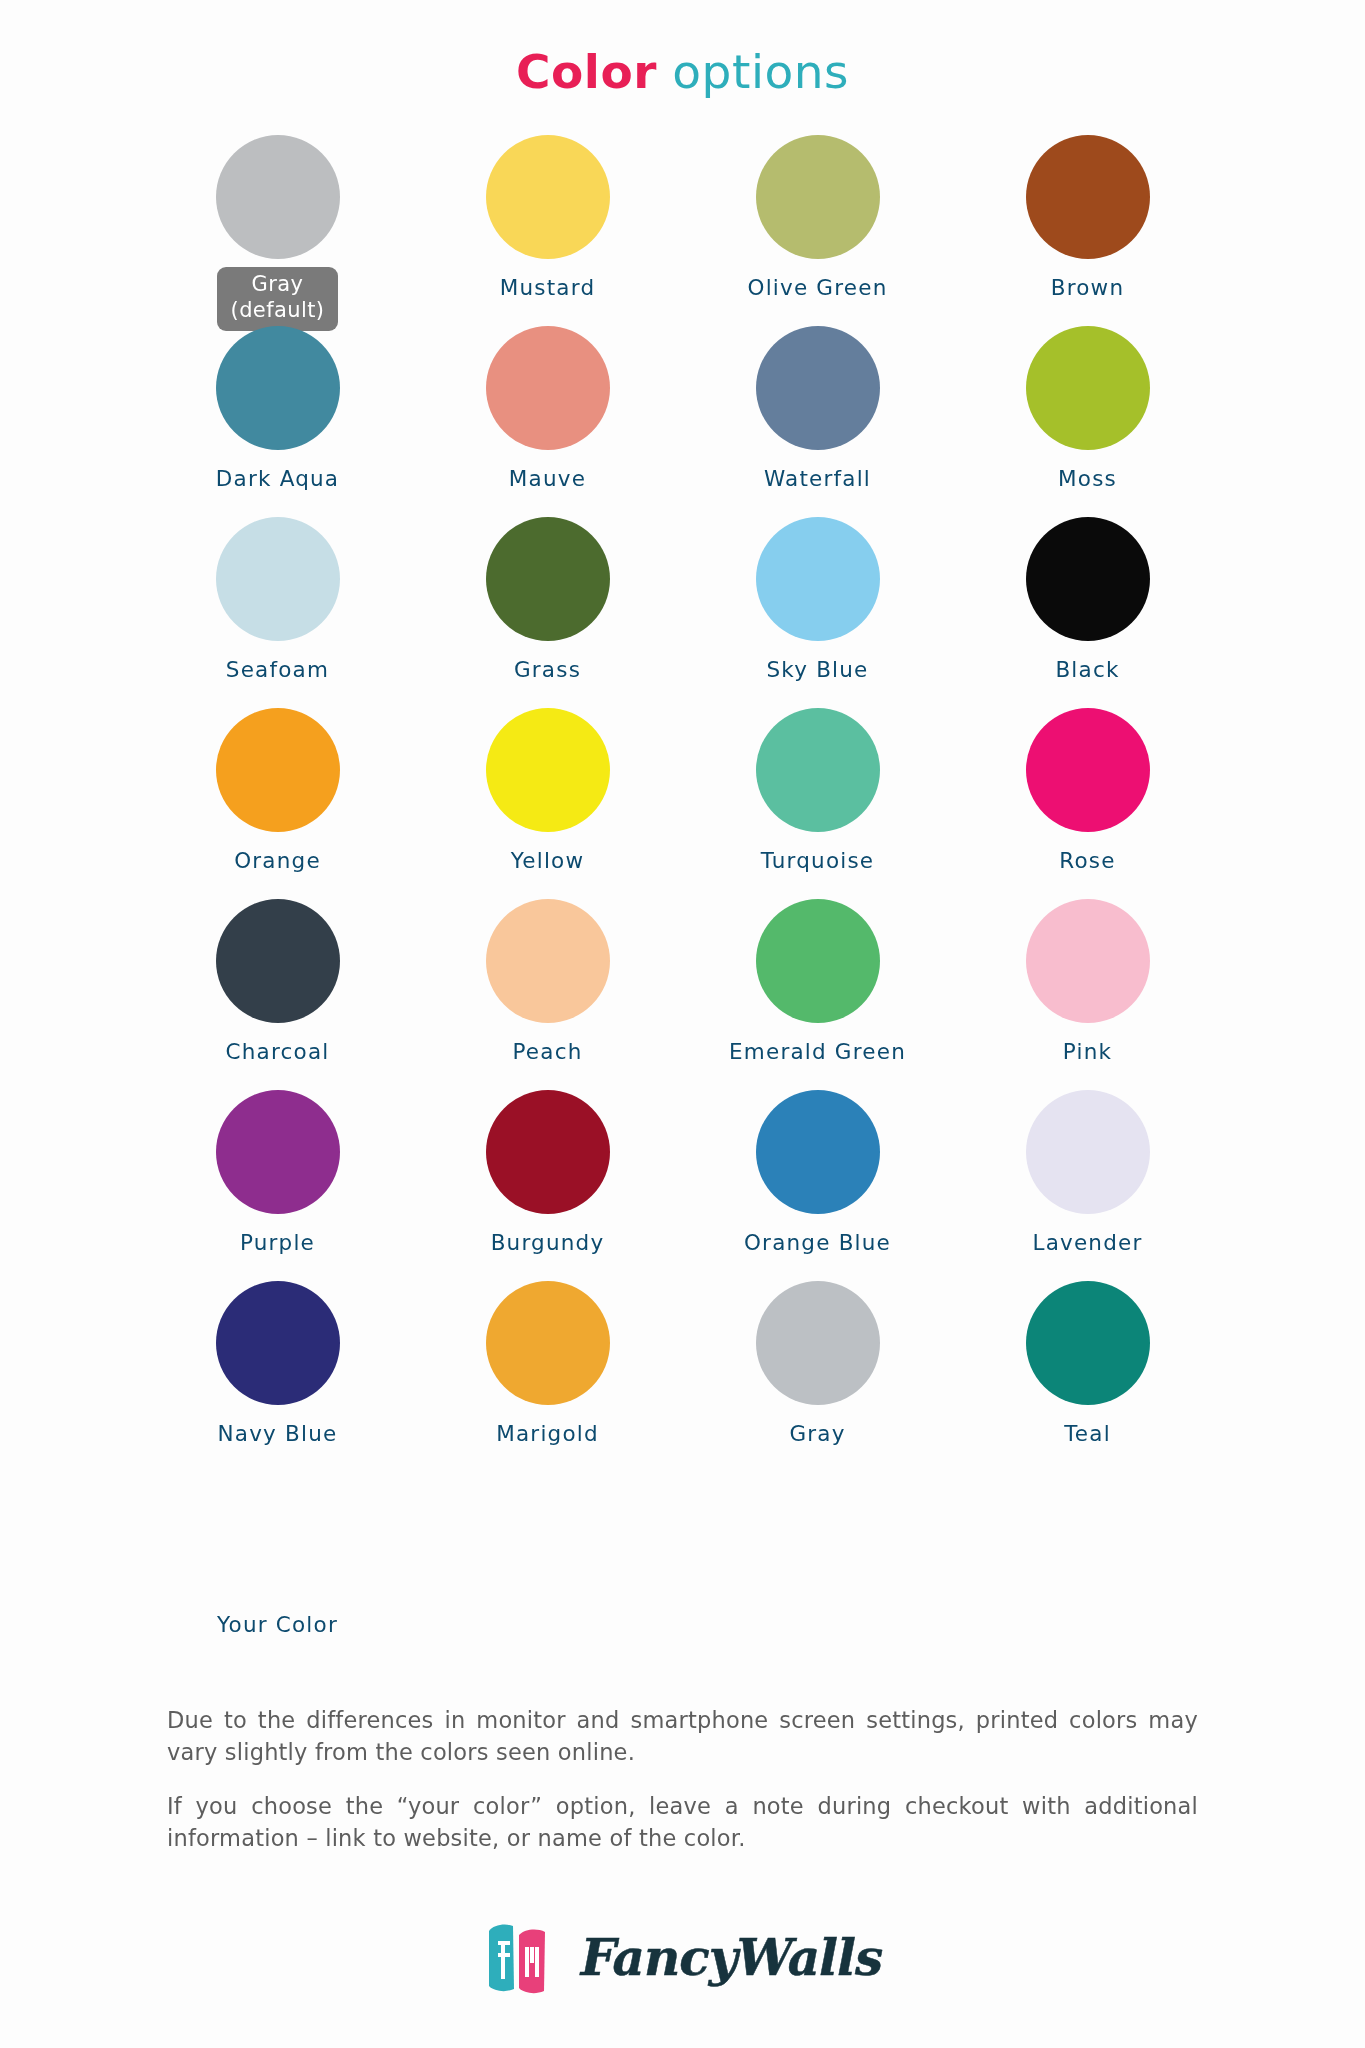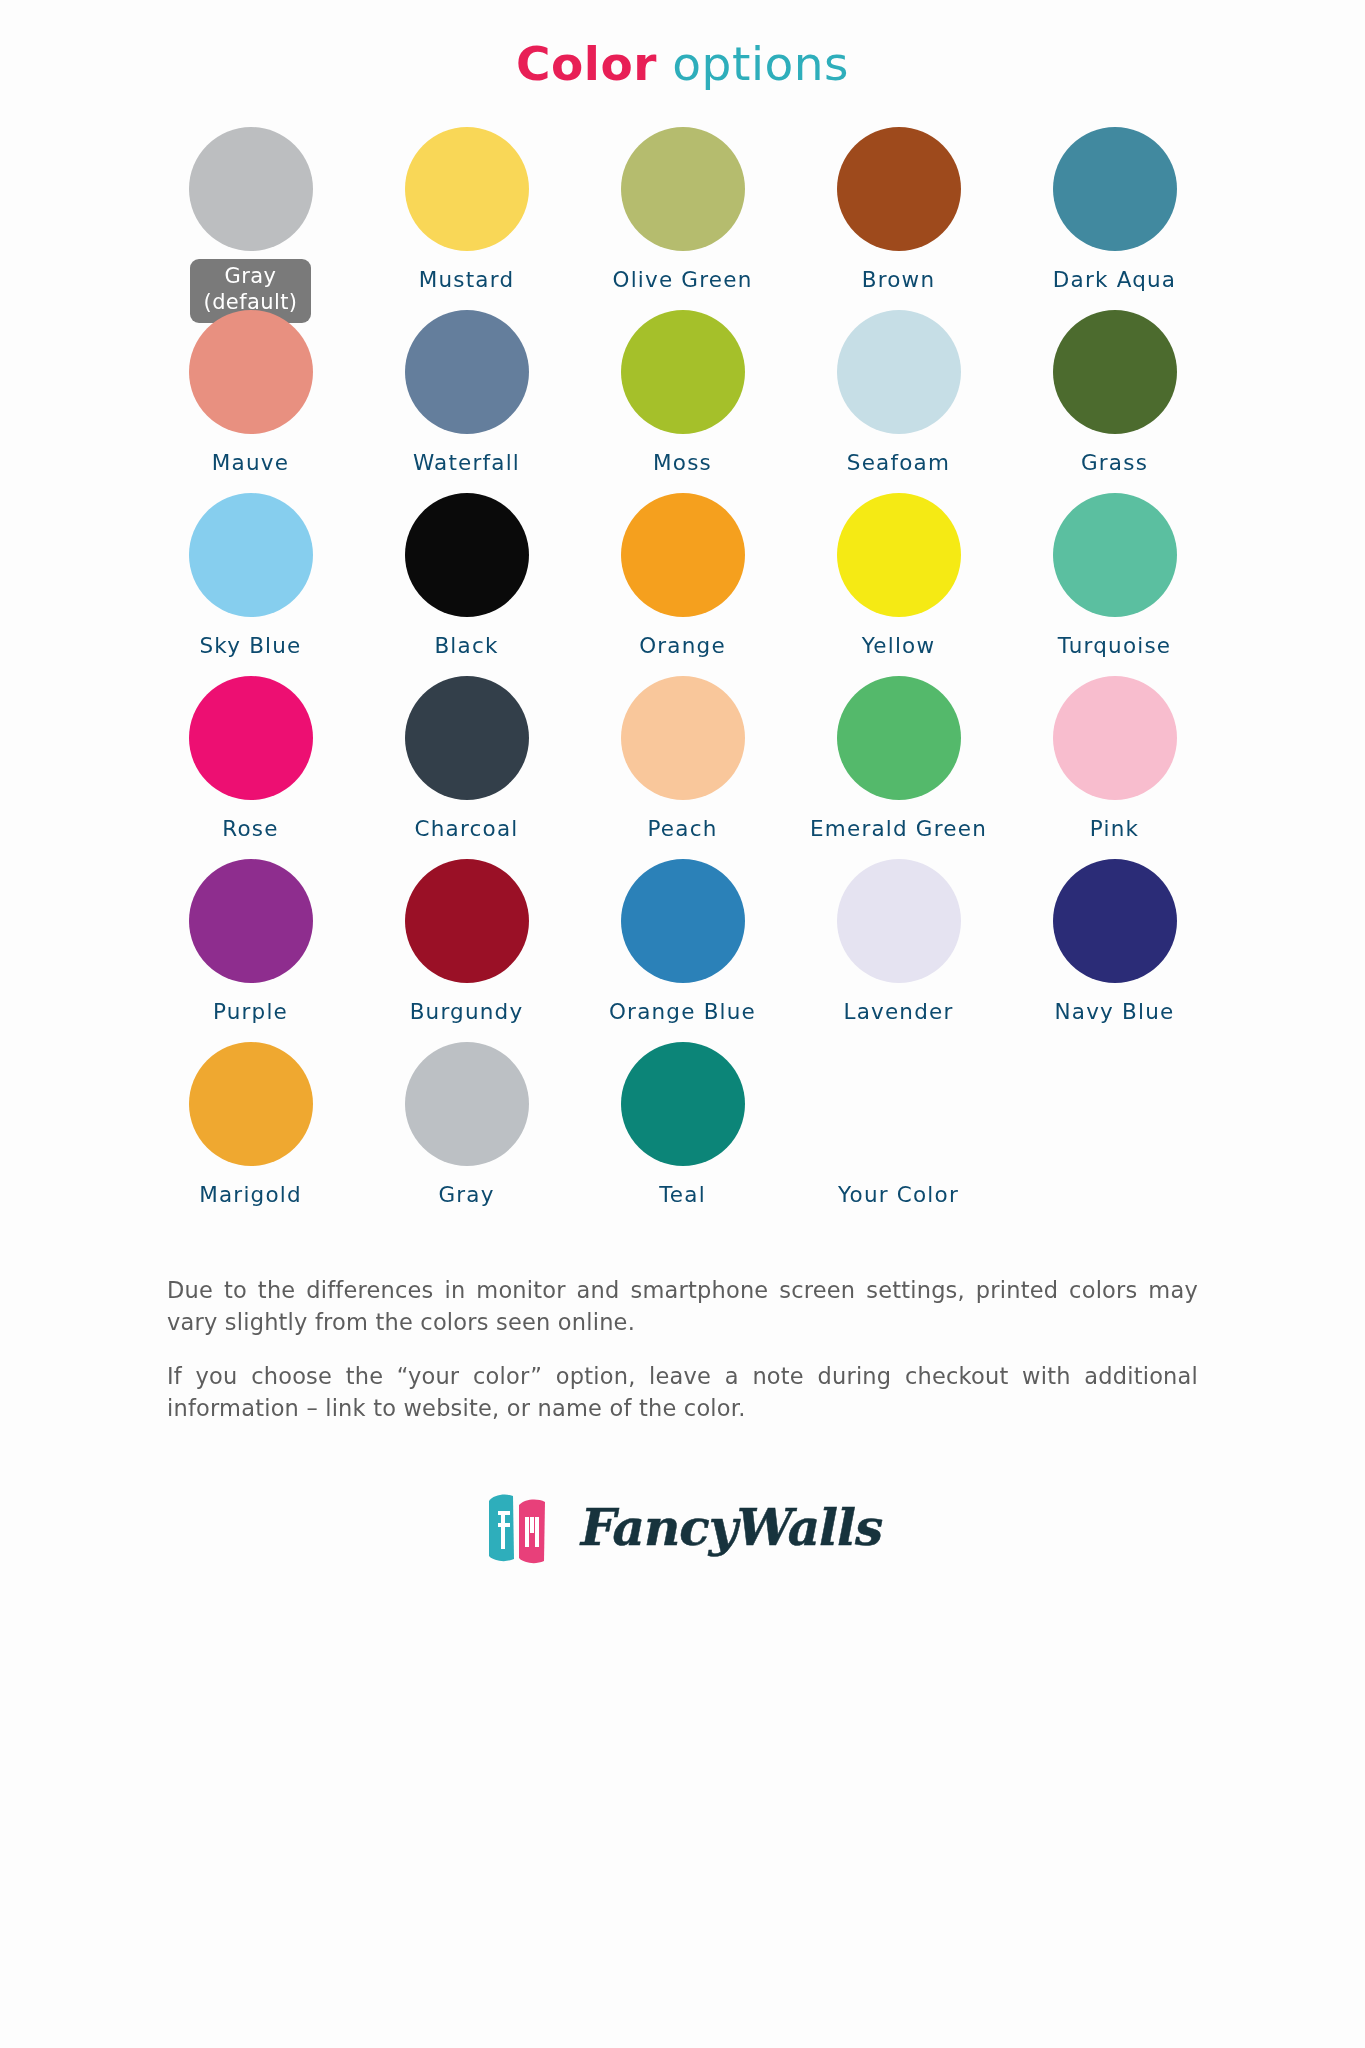"Color options" .page { padding: 8px -> 16px }
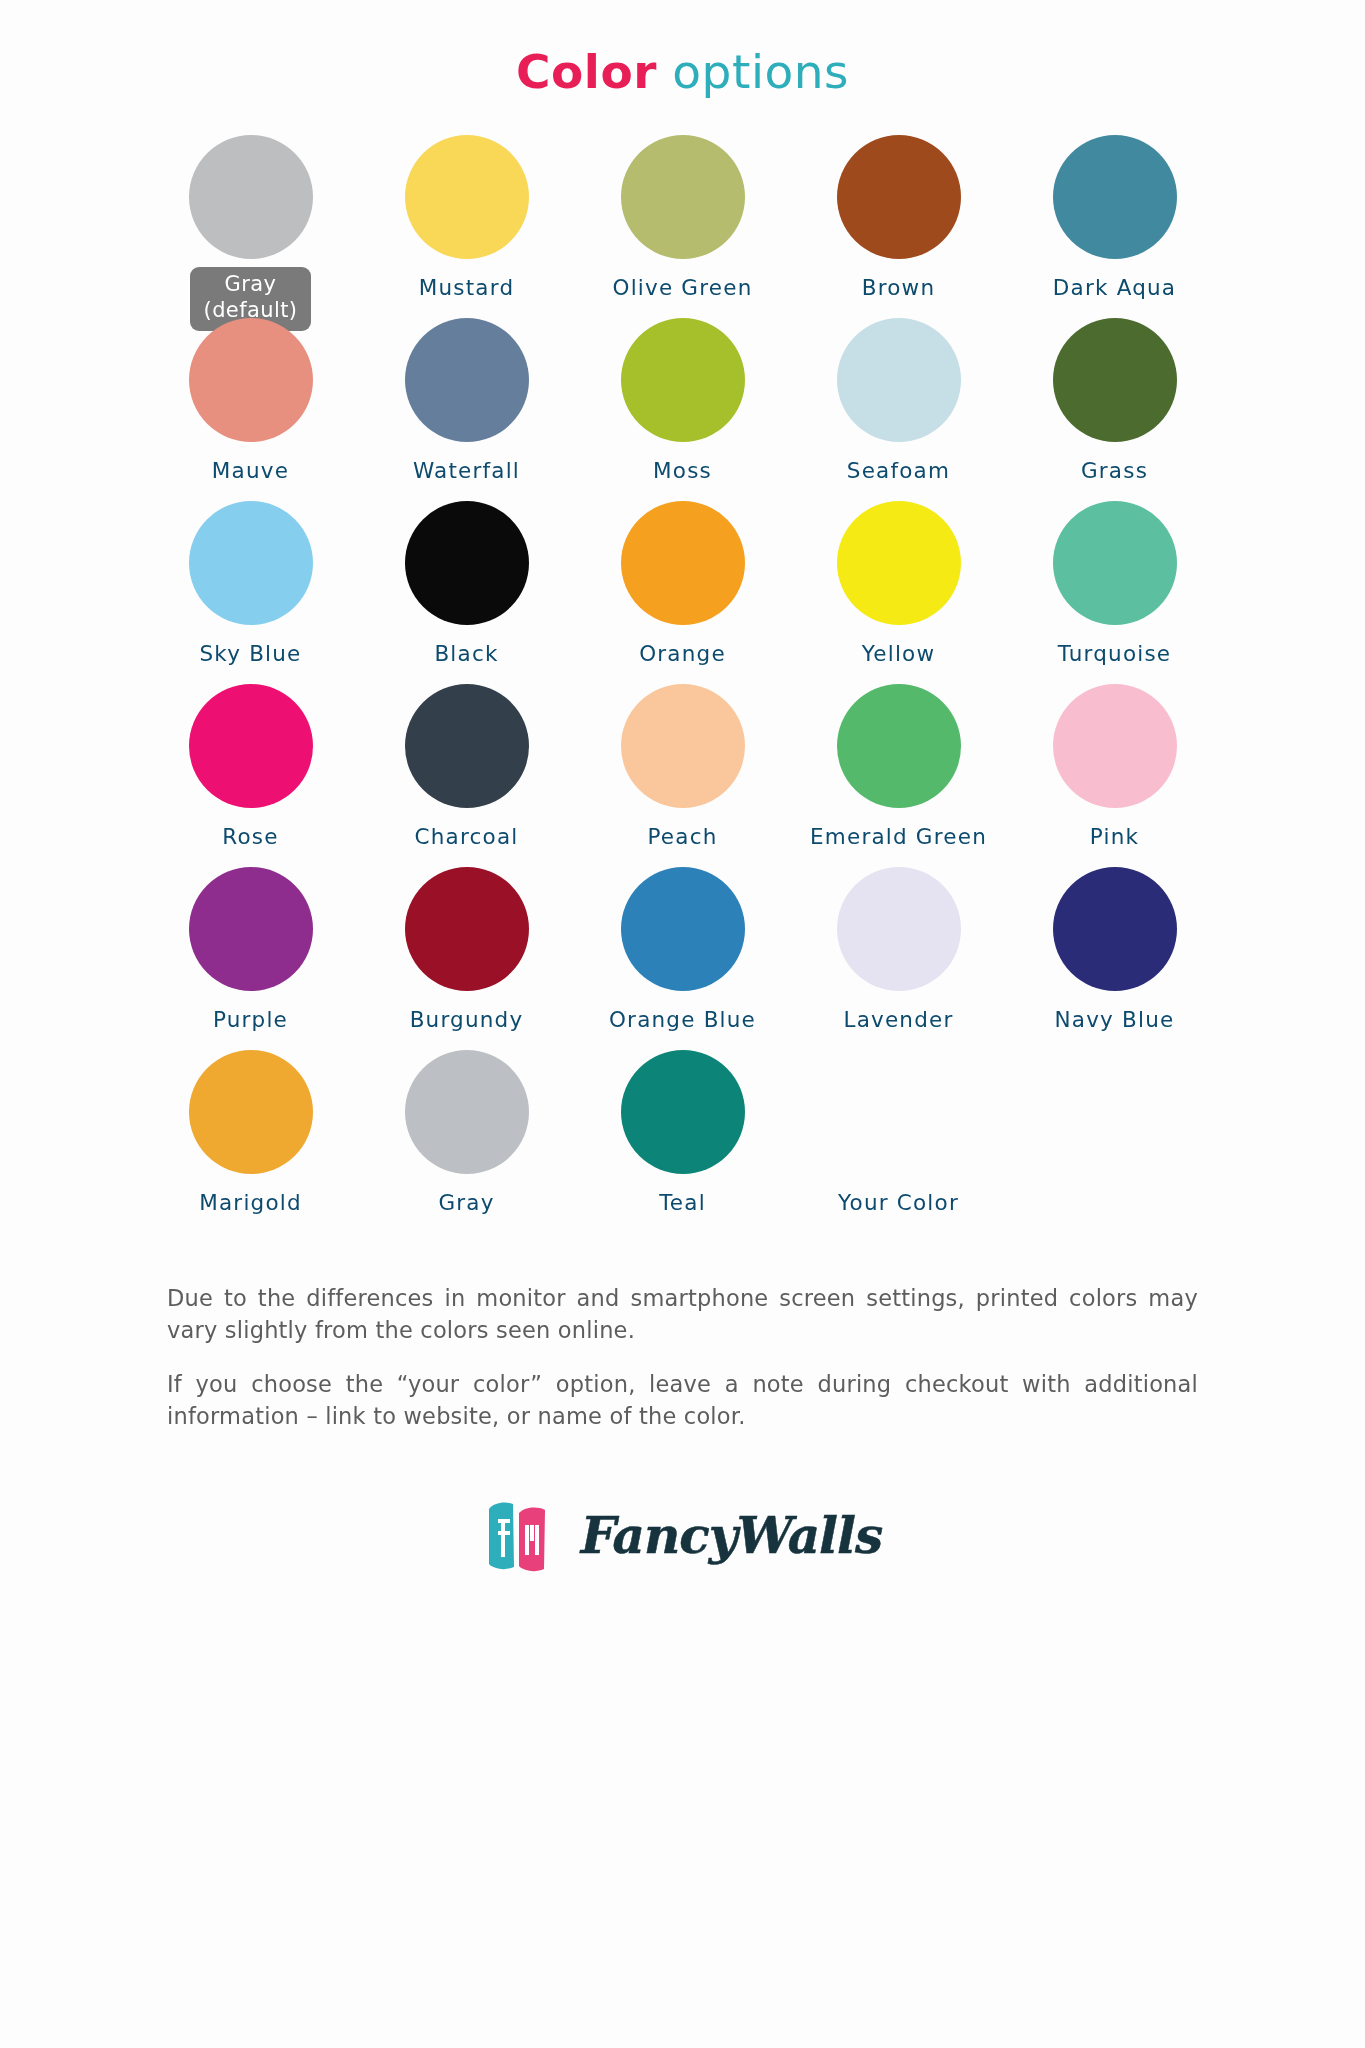"Gray" .grid { grid-template-columns: repeat(5, 1fr) -> repeat(4, 1fr); row-gap: 8px -> 16px }
